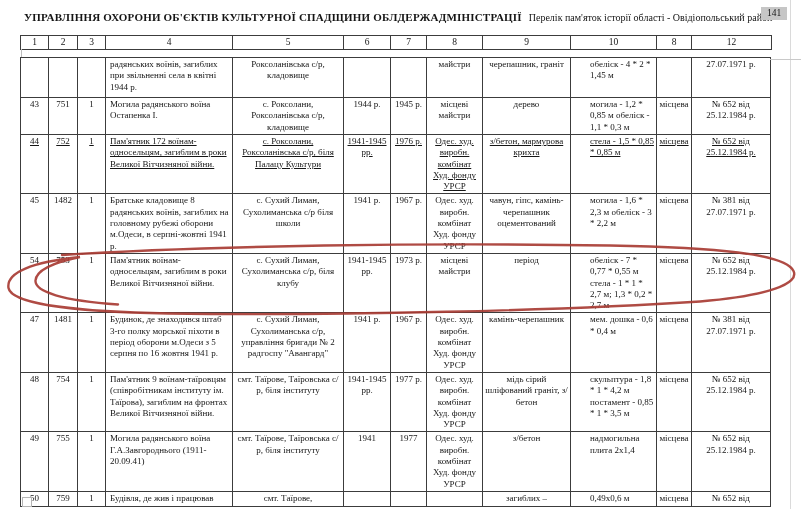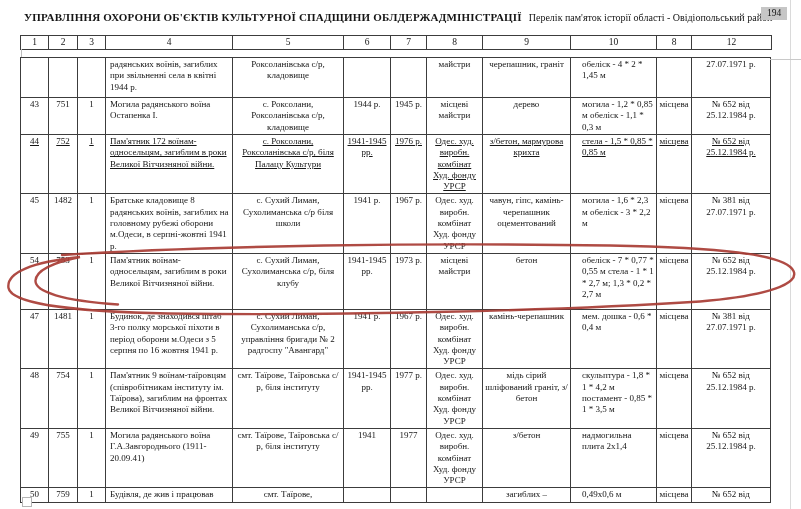"194" div.page-badge { text: 194 -> 141 }
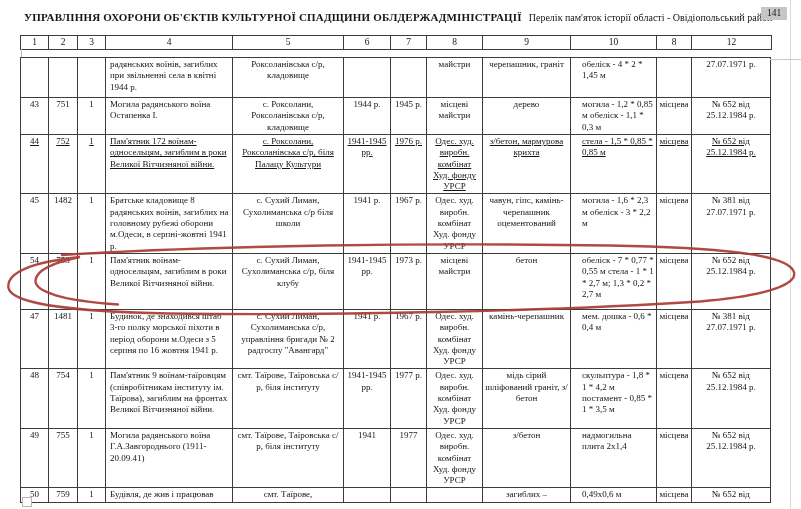"обеліск - 4 * 2" table.doc td.c10 { padding-left: 11px -> 19px }
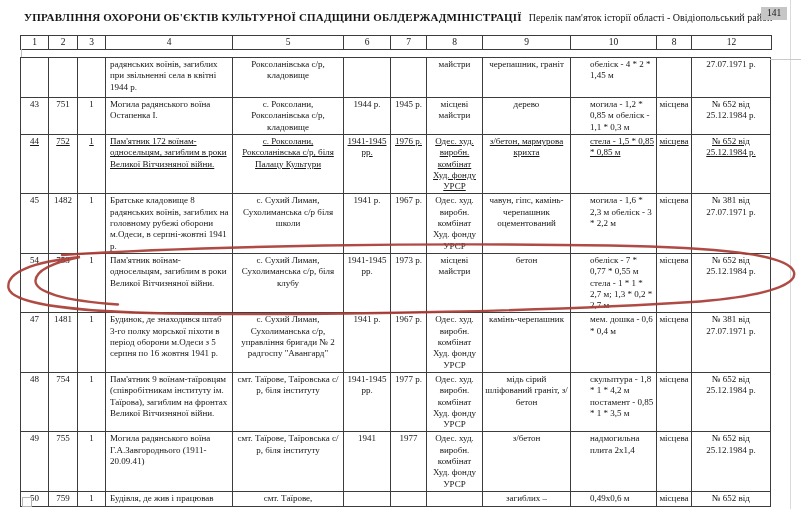"бетон" td.c9 { text: бетон -> період }
